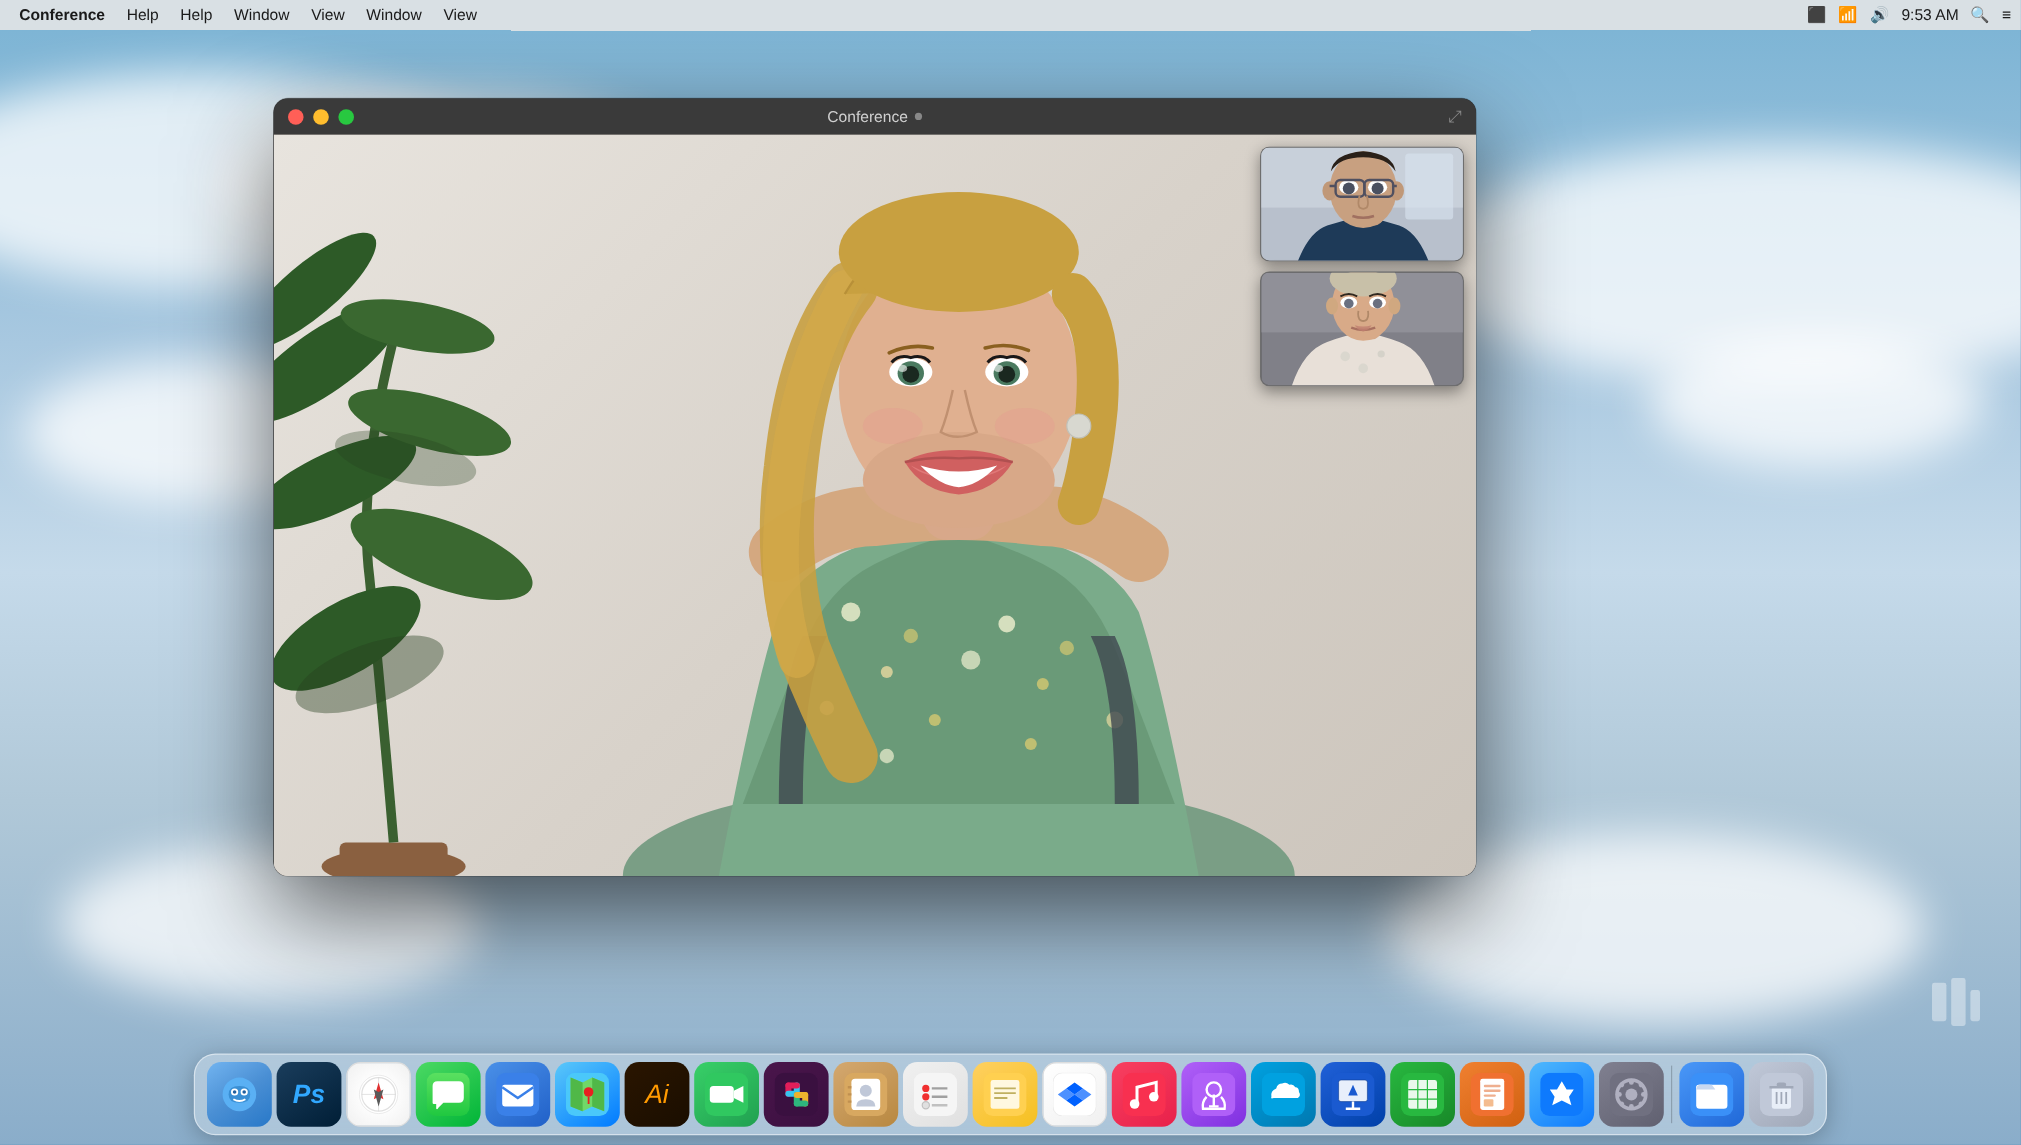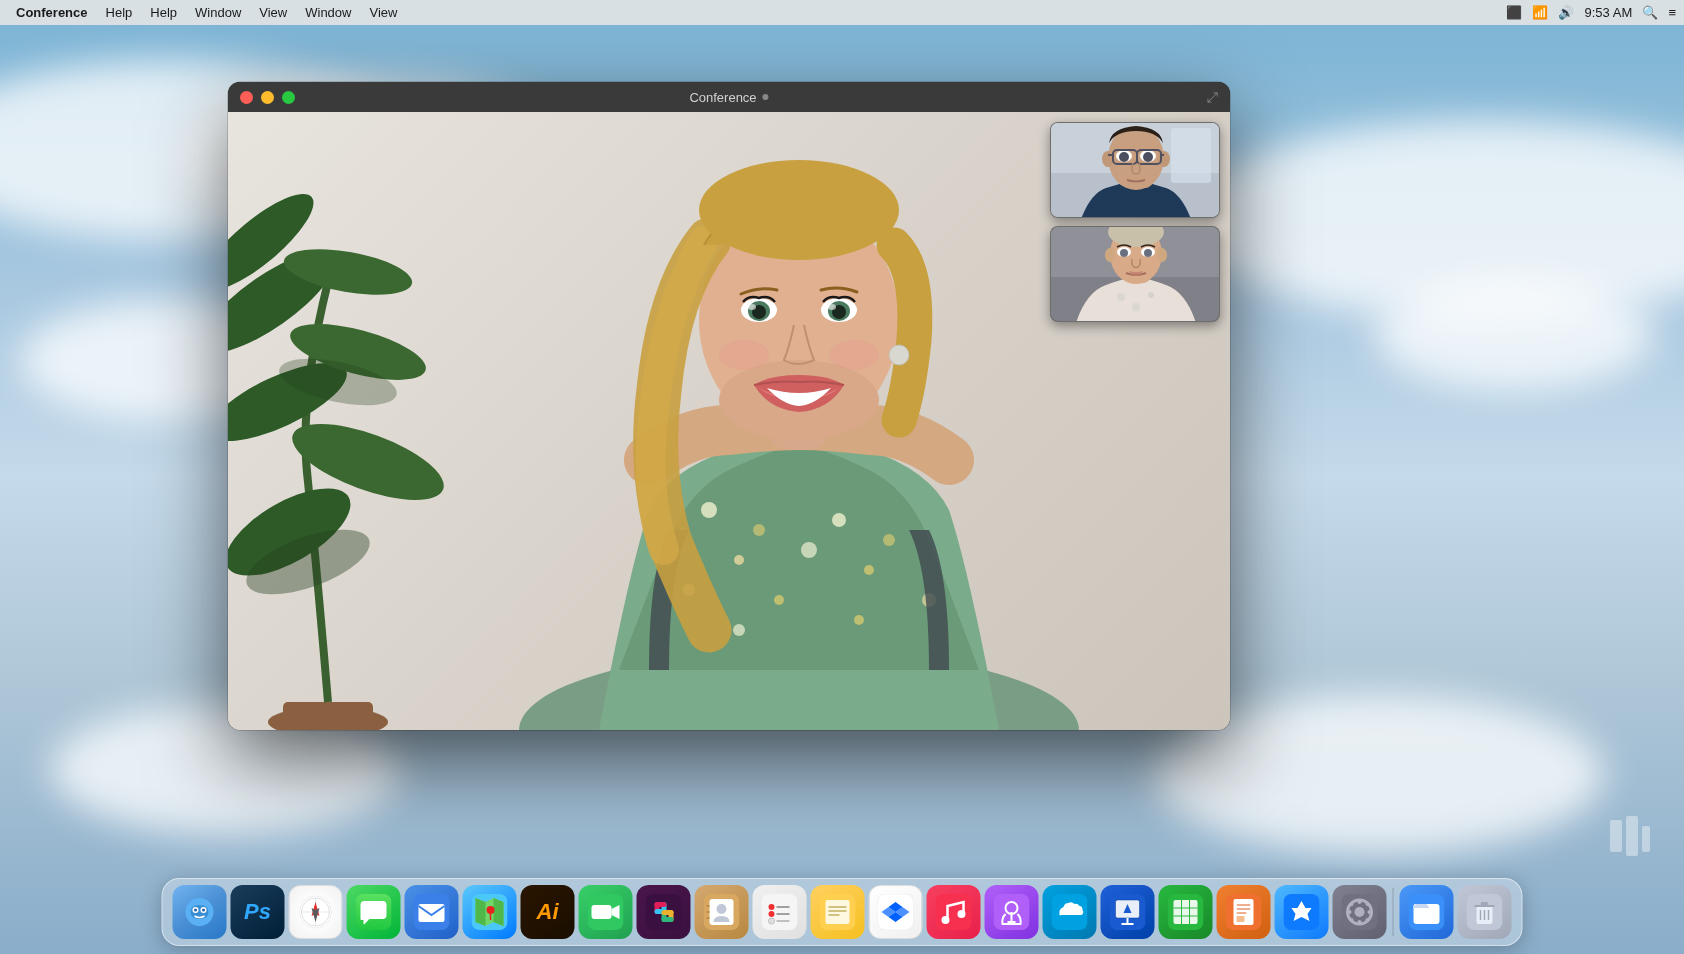"Ai" span { font-weight: 700 -> 400 }
